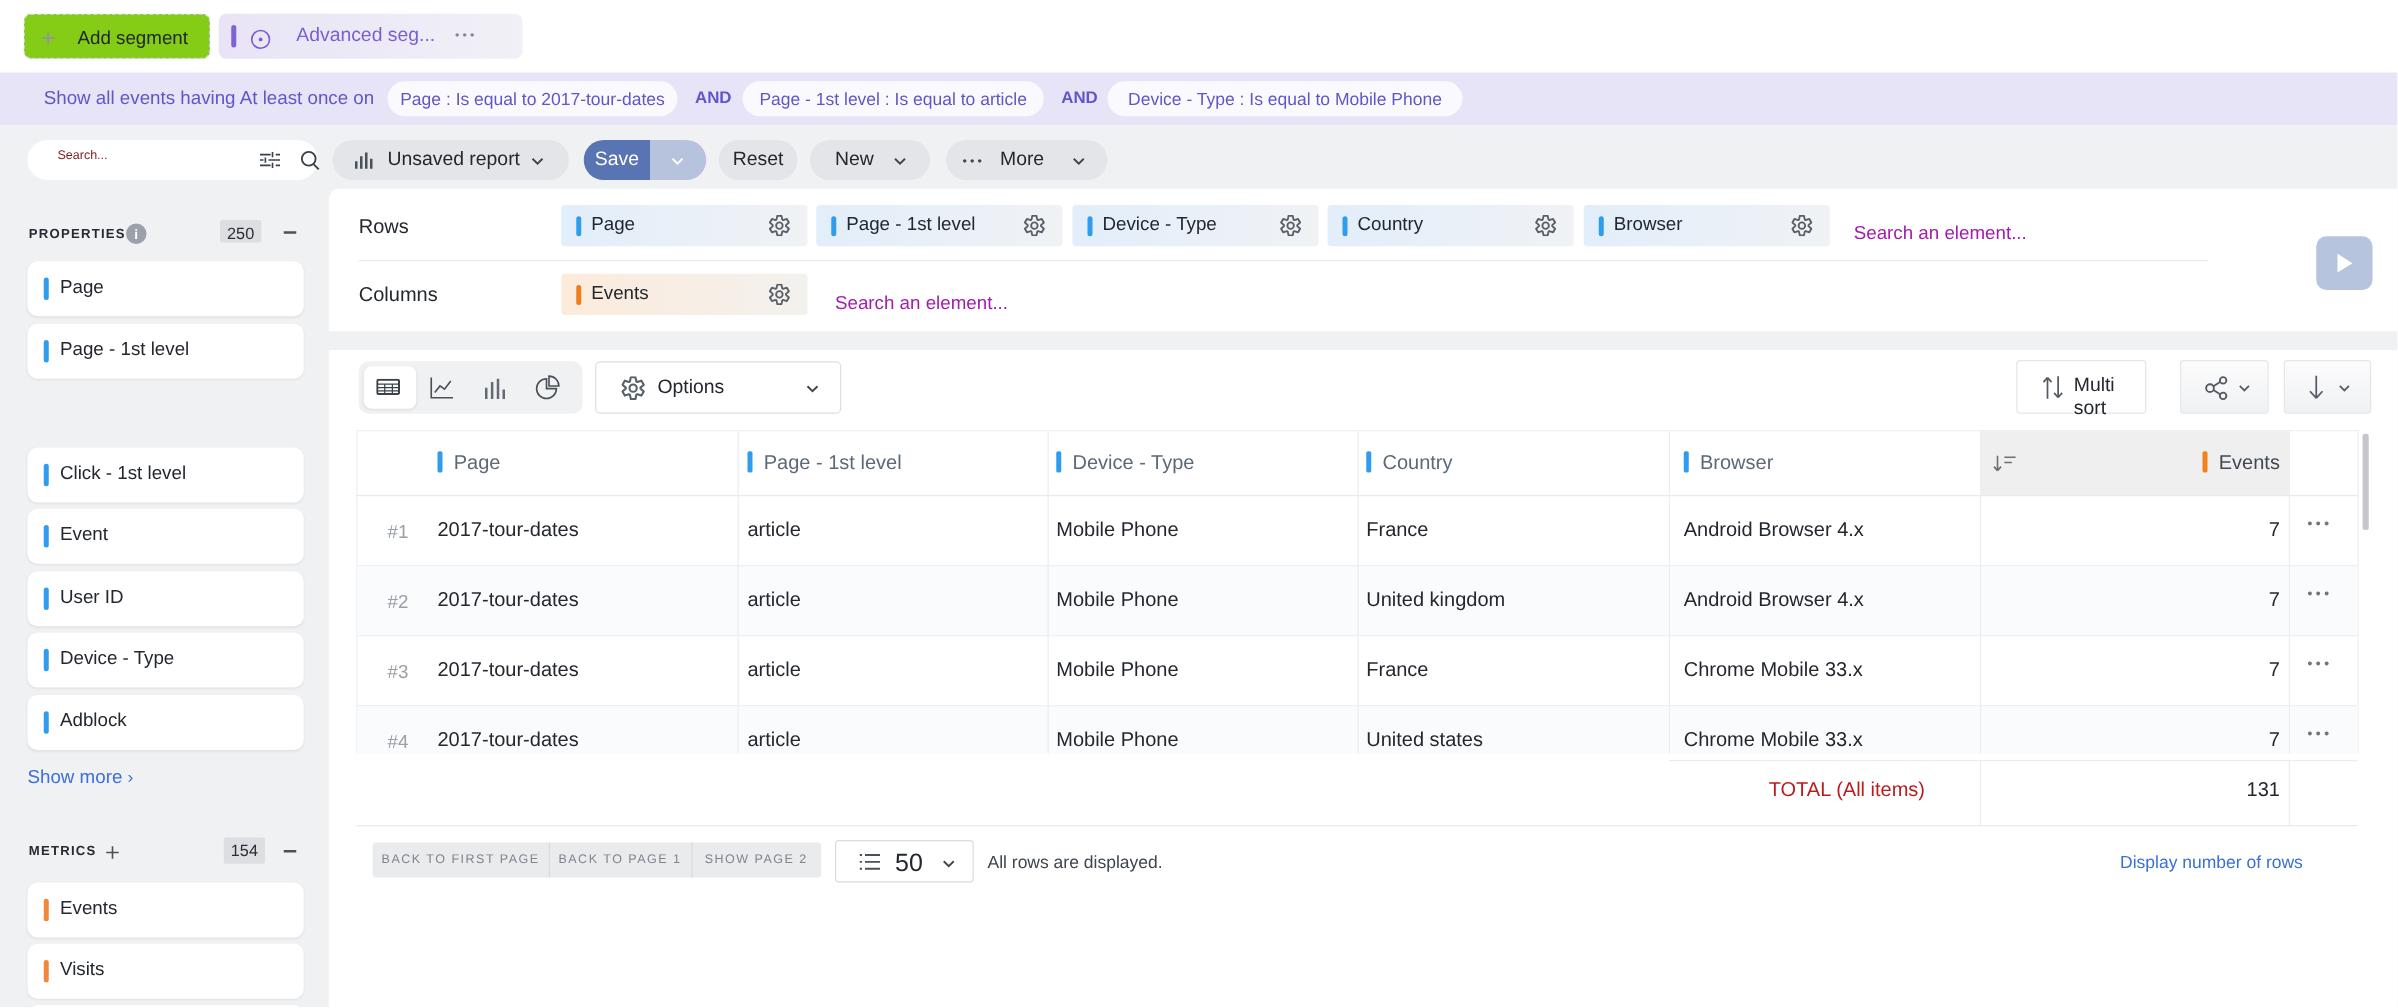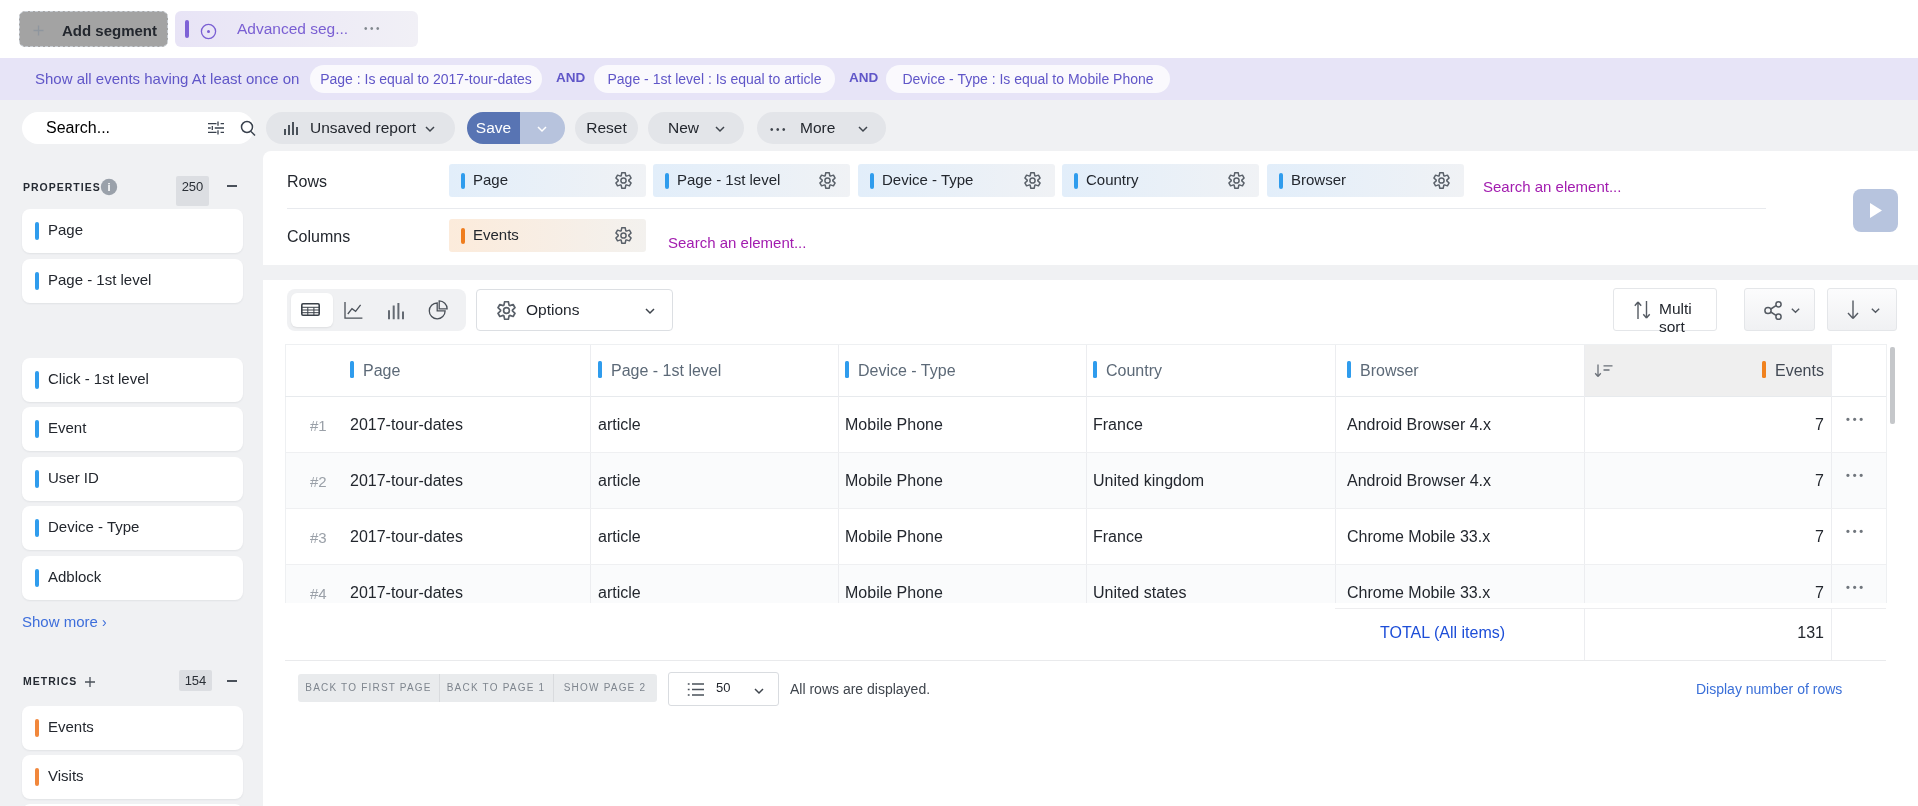"Add segment" #addseg { background: #a3a3a3 -> #84cc16; font-weight: bold -> none }
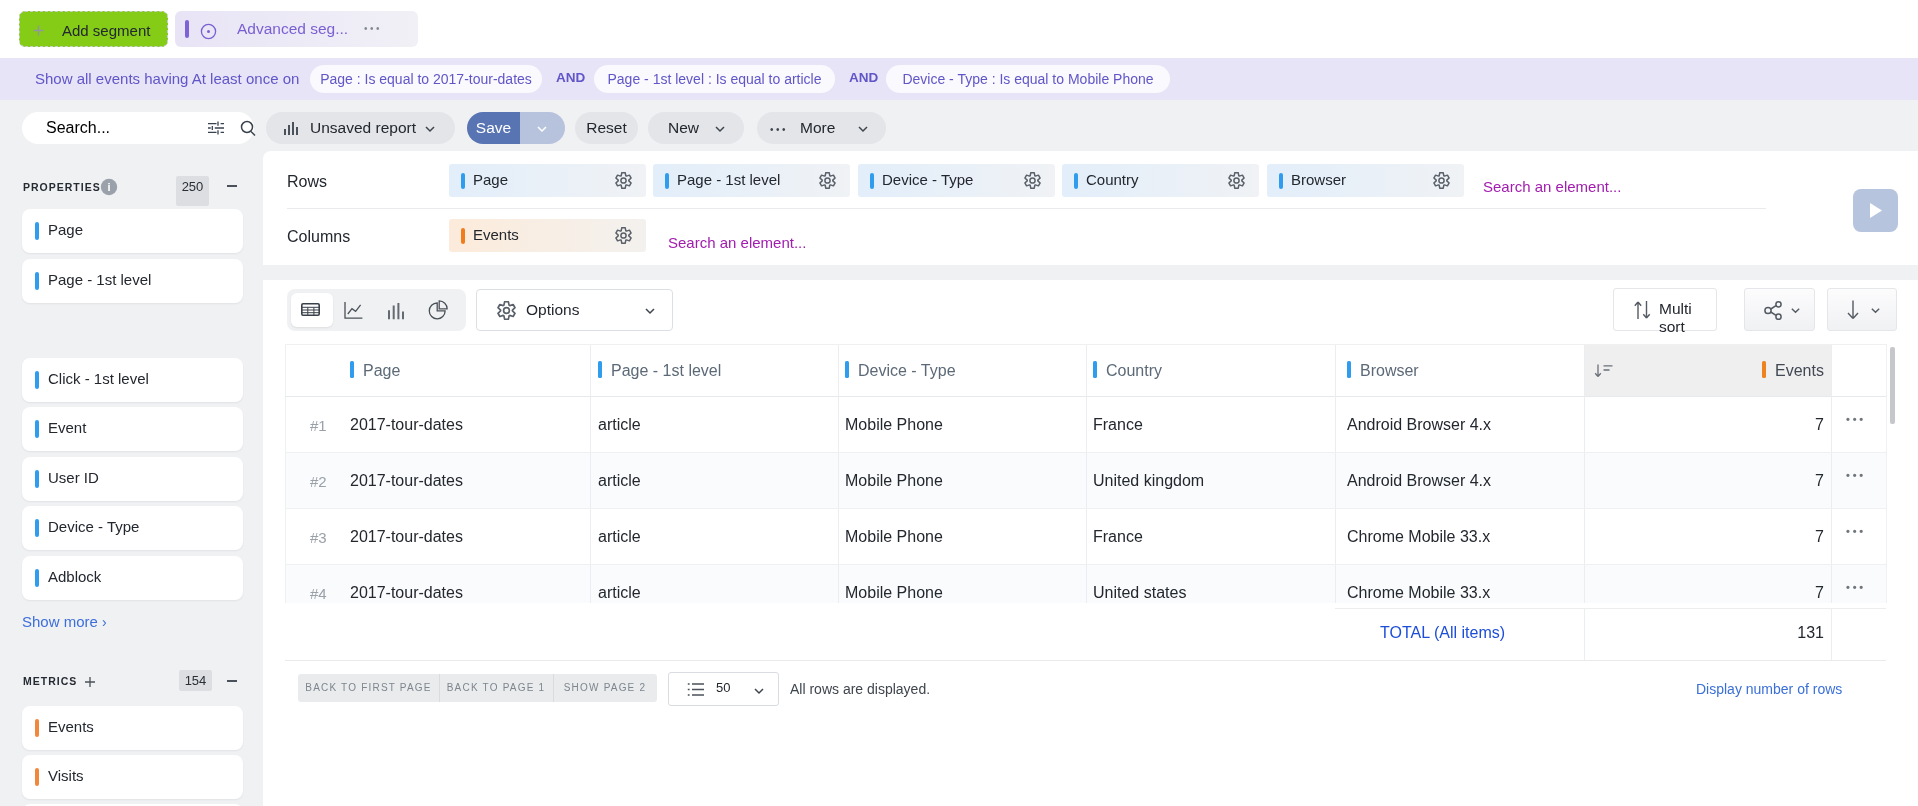"Search..." #search .ph { color: #000000 -> #7f1d1d; font-size: 16px -> 10px }
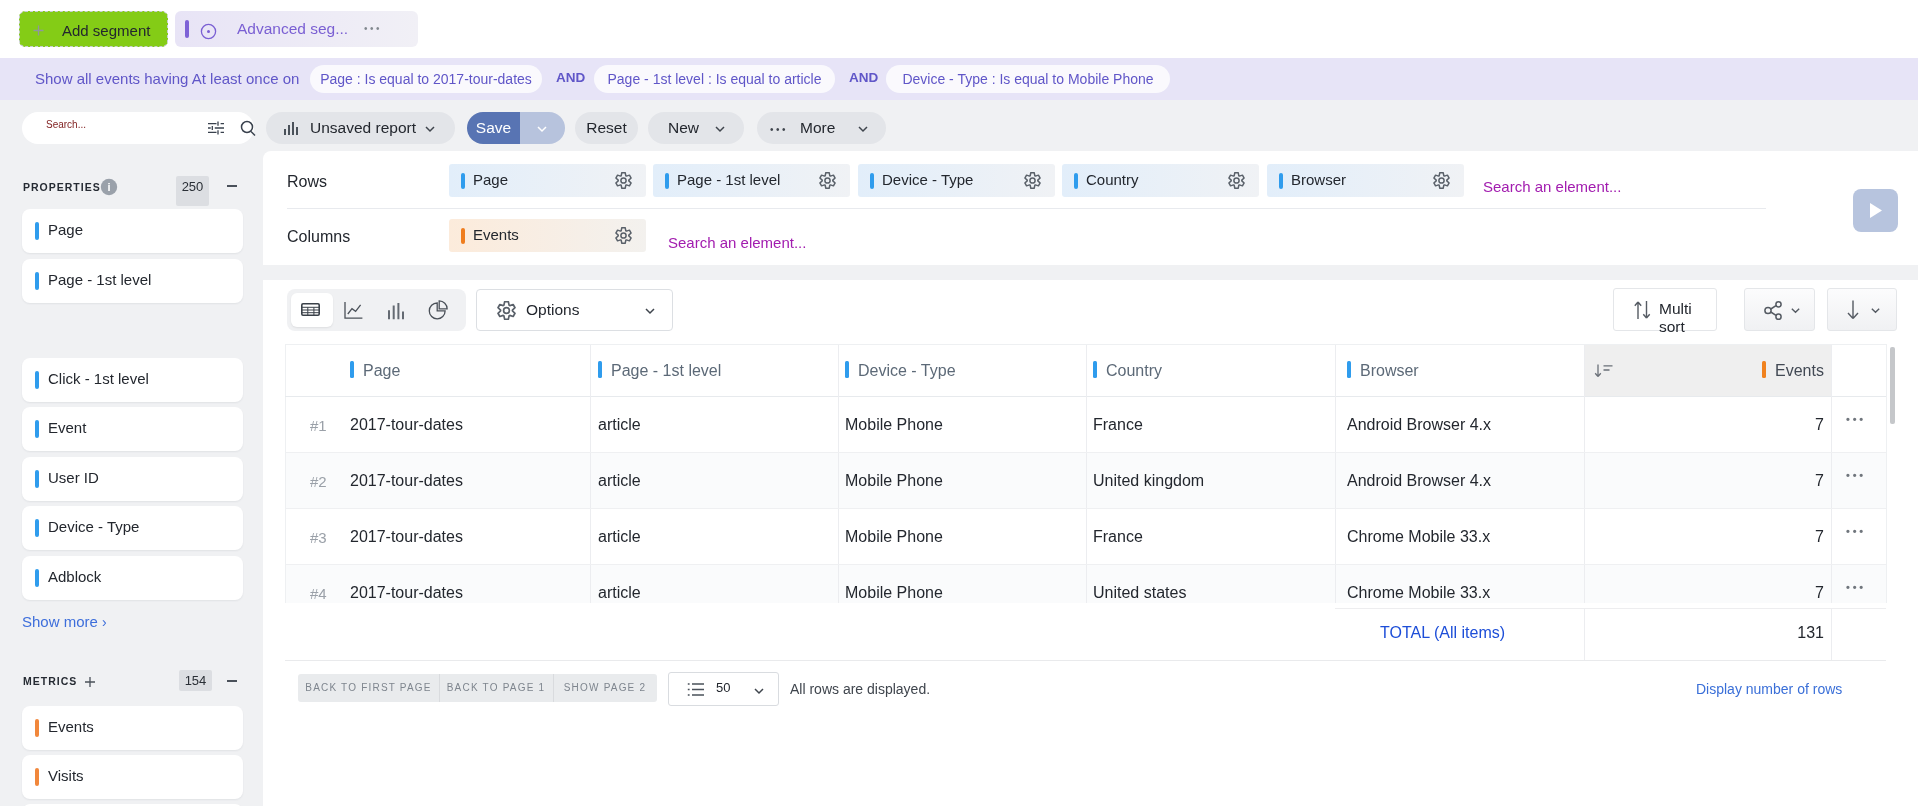"250" div.abs { height: 30px -> 18px }
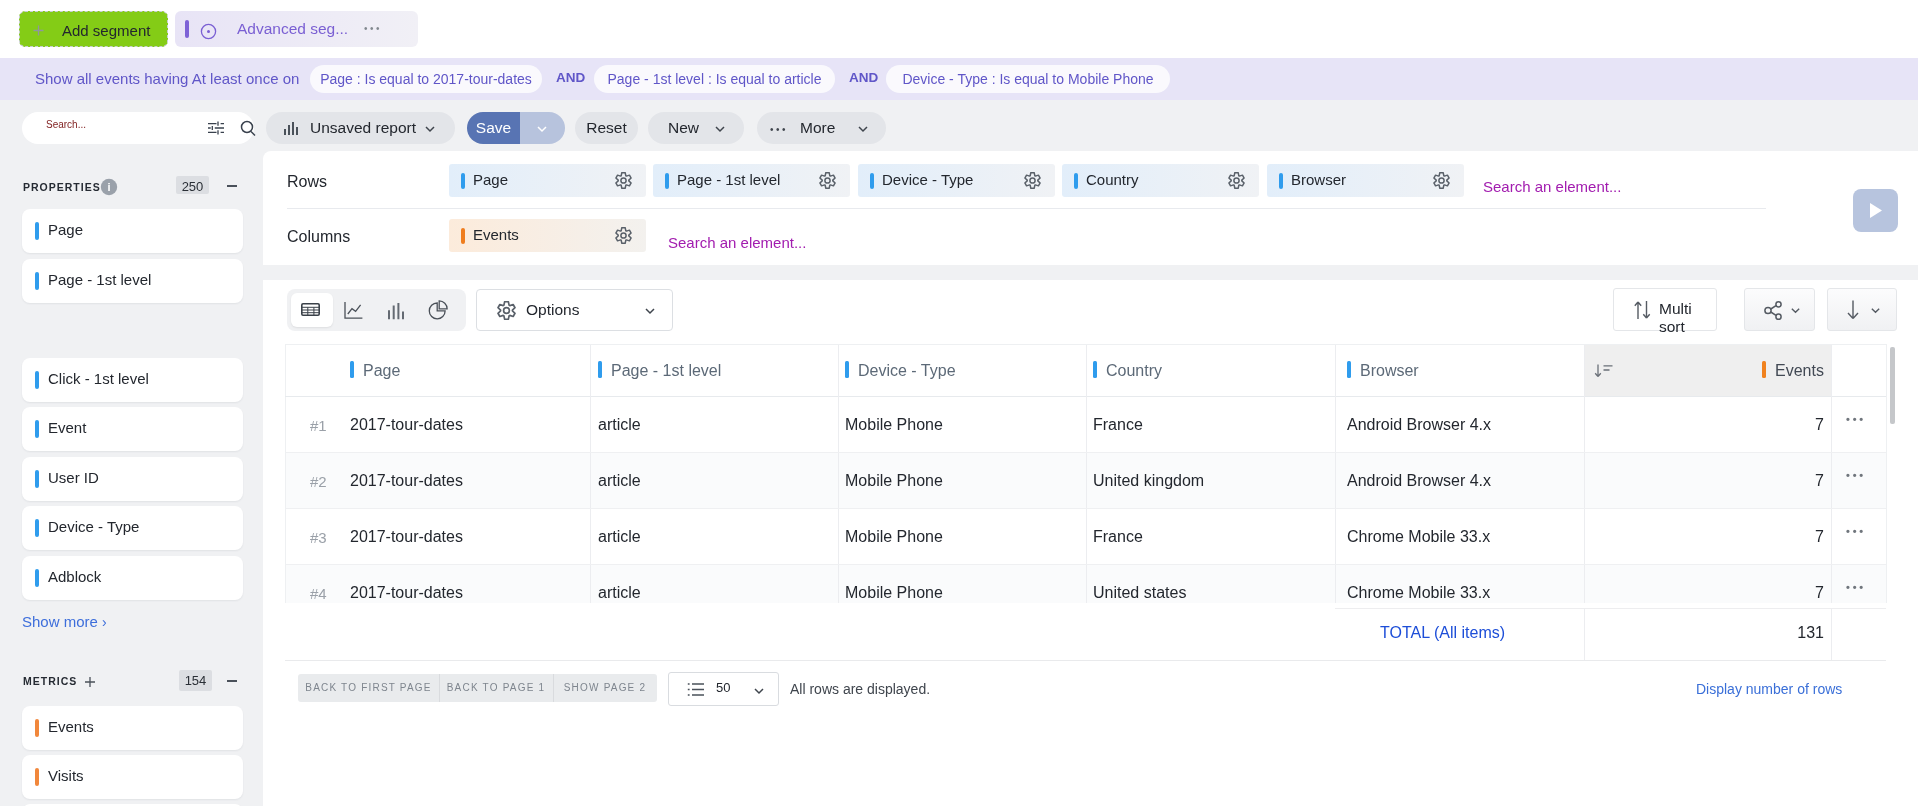"TOTAL (All items)" div.cell { color: #1d4ed8 -> #b91c1c; text-align: left -> center }
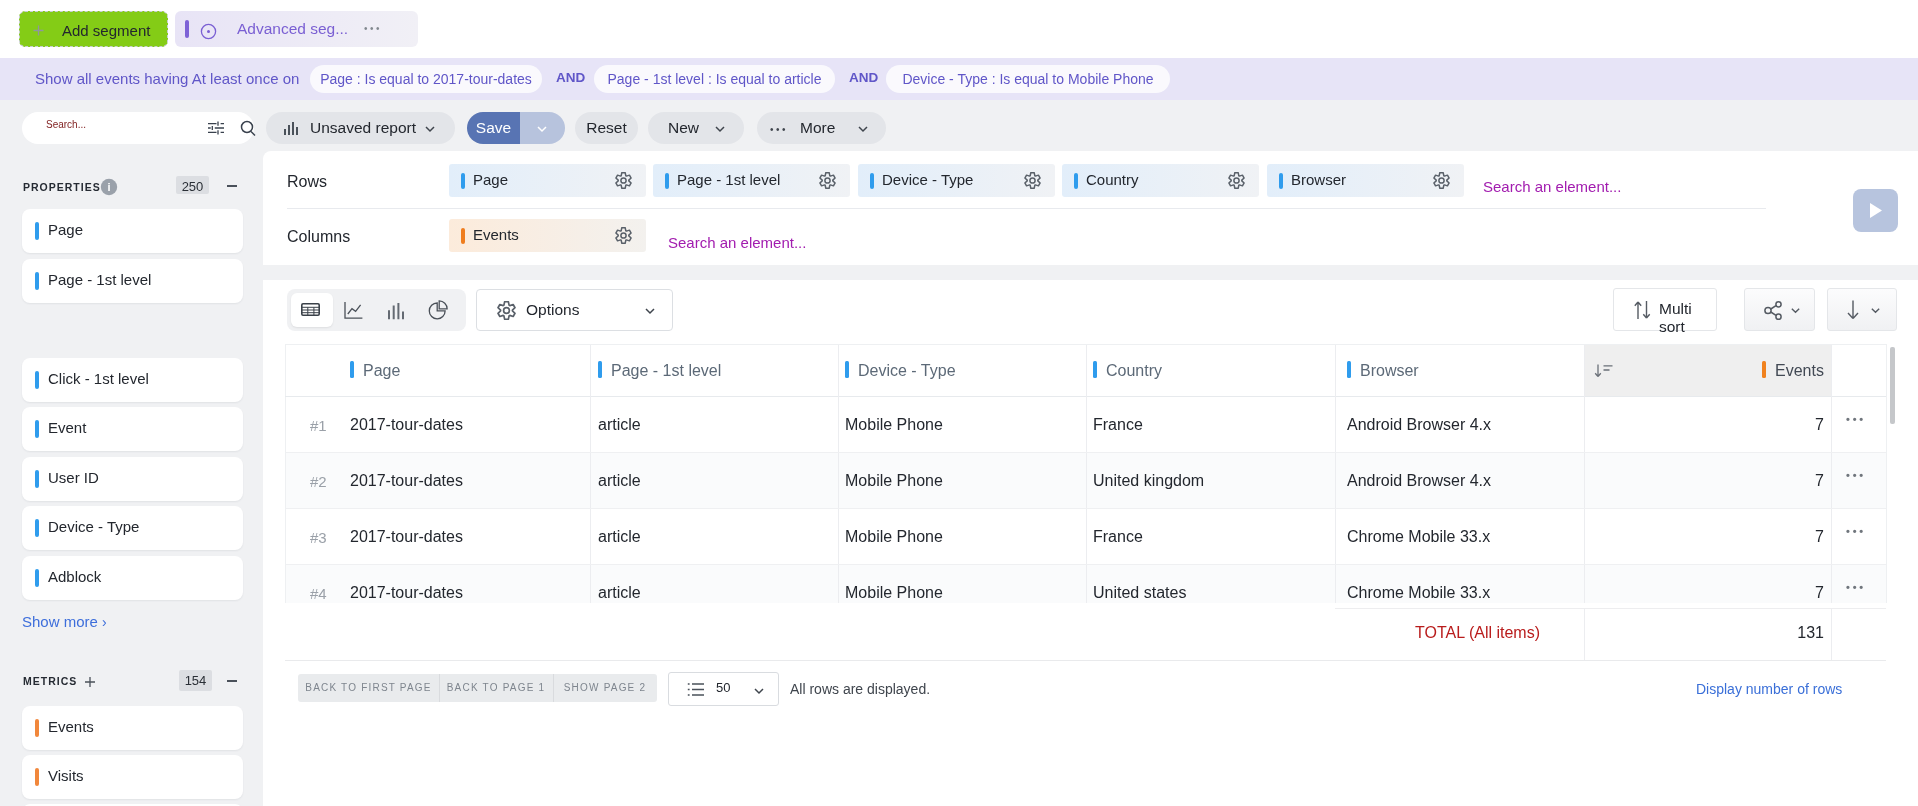"50" #rowsdd .num { font-size: 13px -> 20px }
